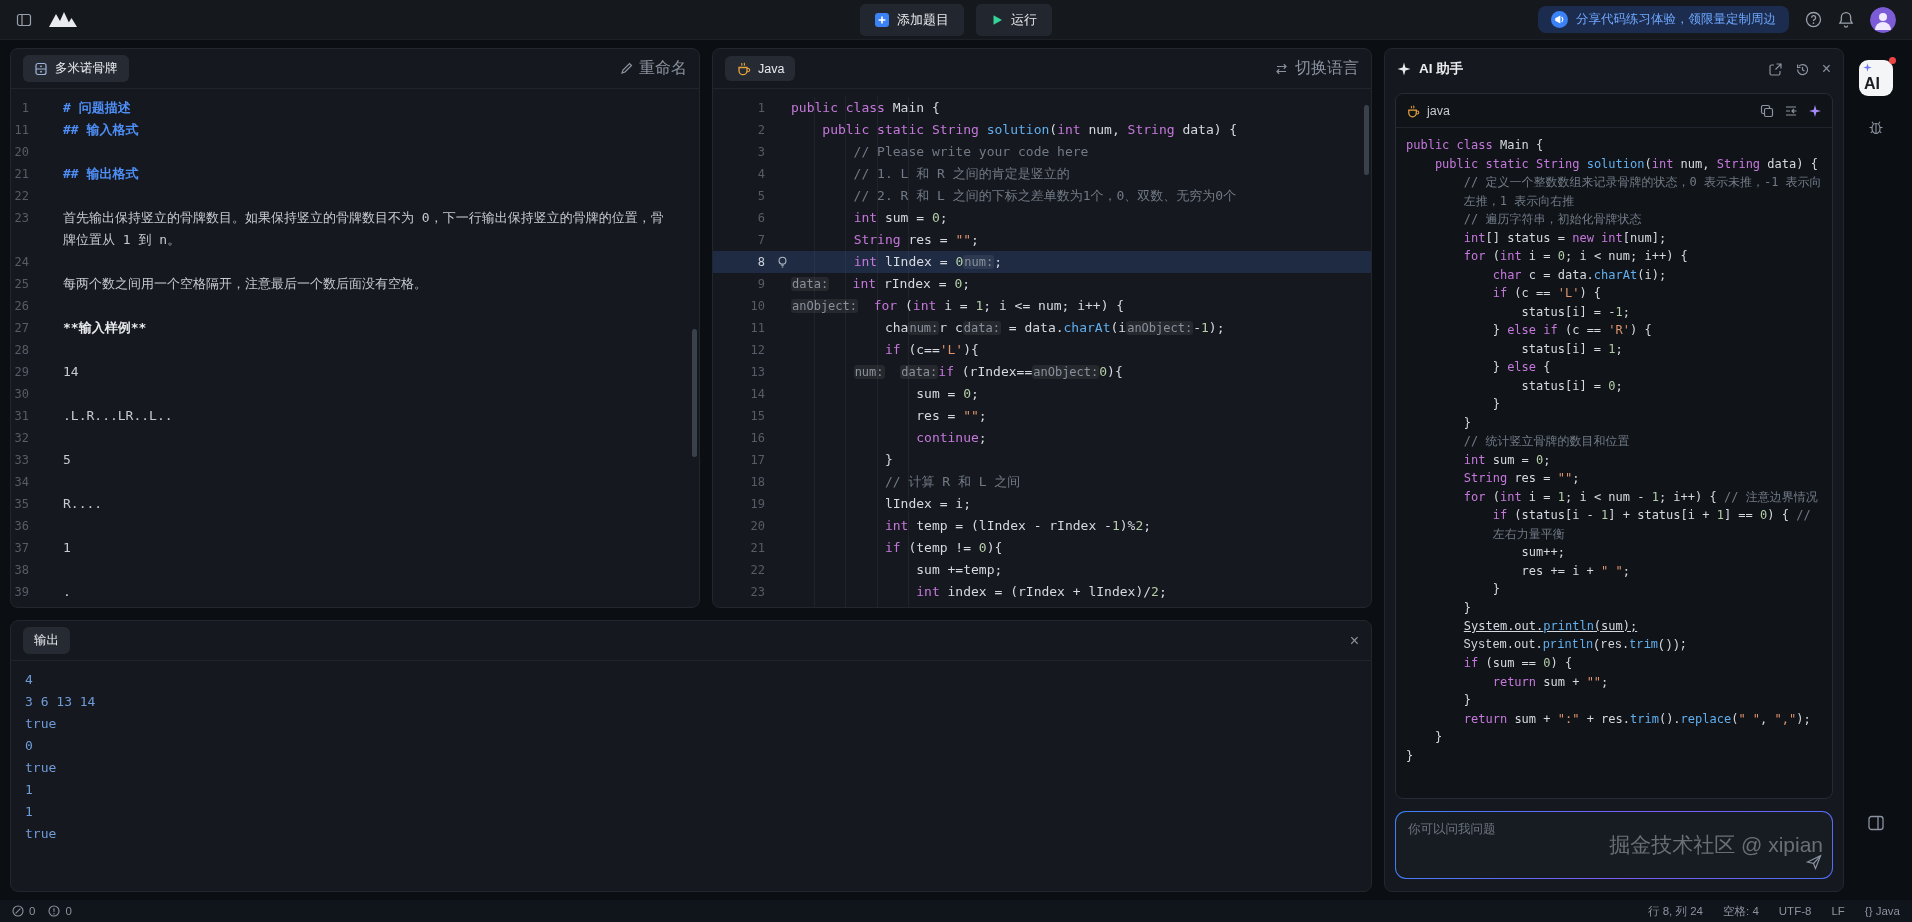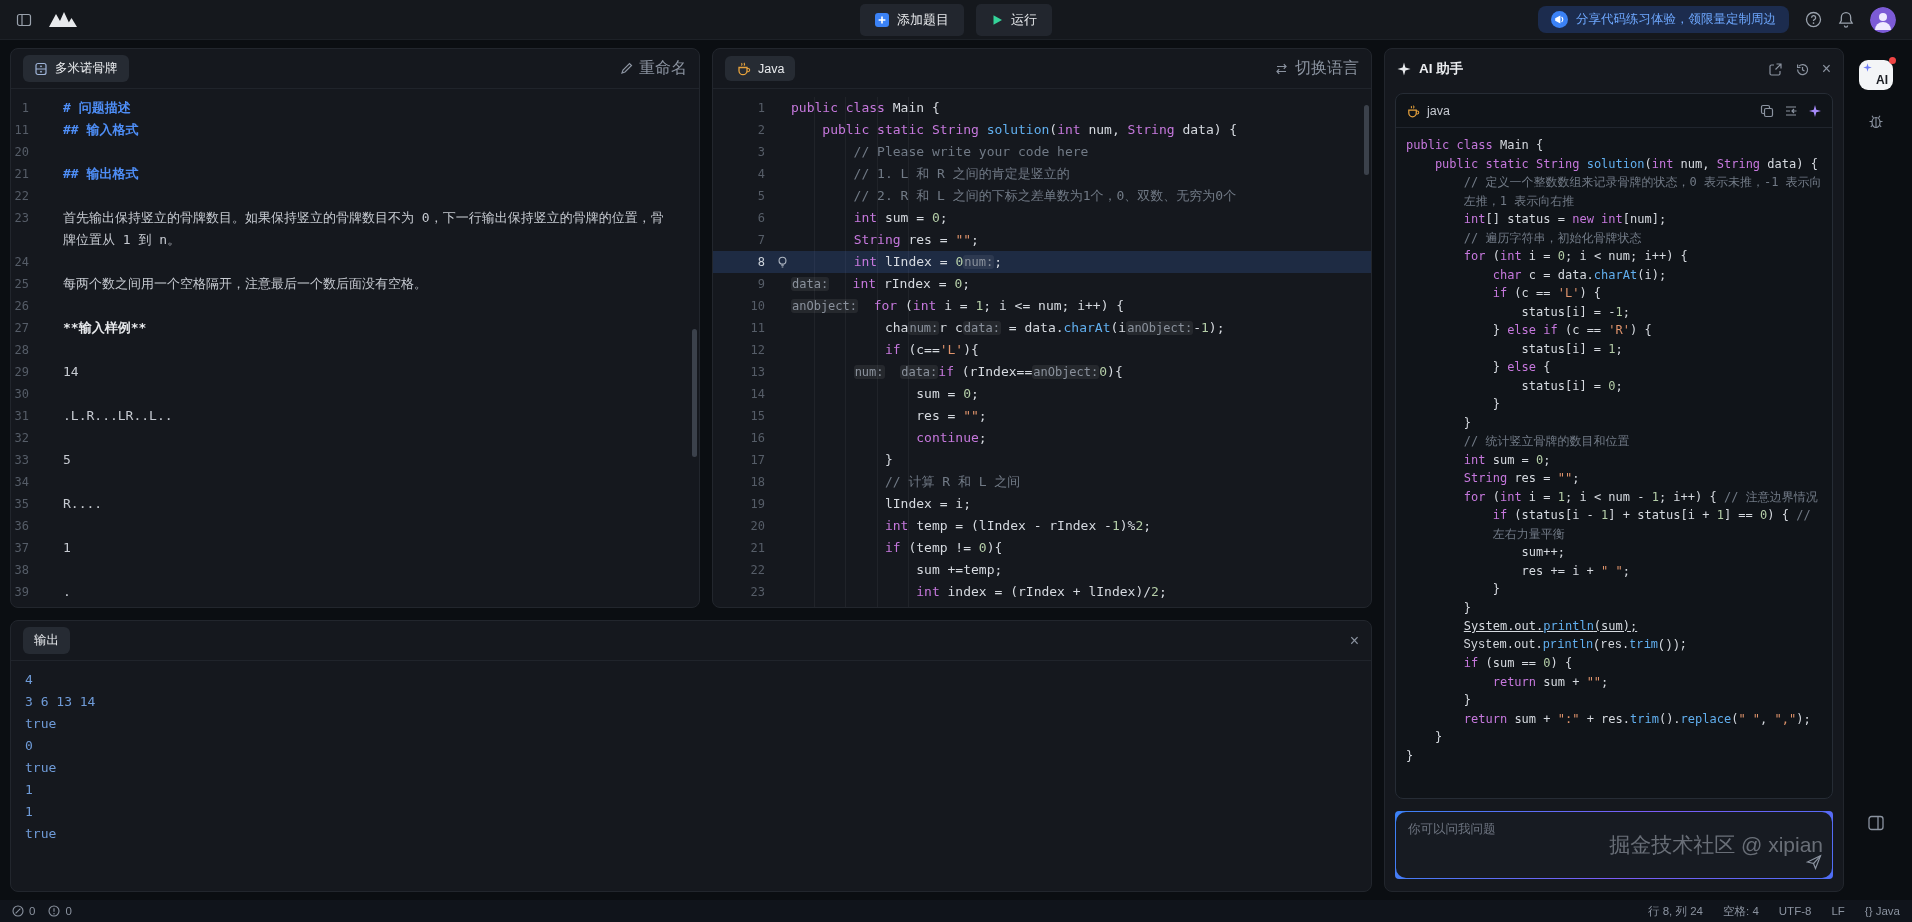"AI" .ai-fab { font-size: 12px -> 16px; height: 30px -> 36px; justify-content: flex-end -> flex-start }
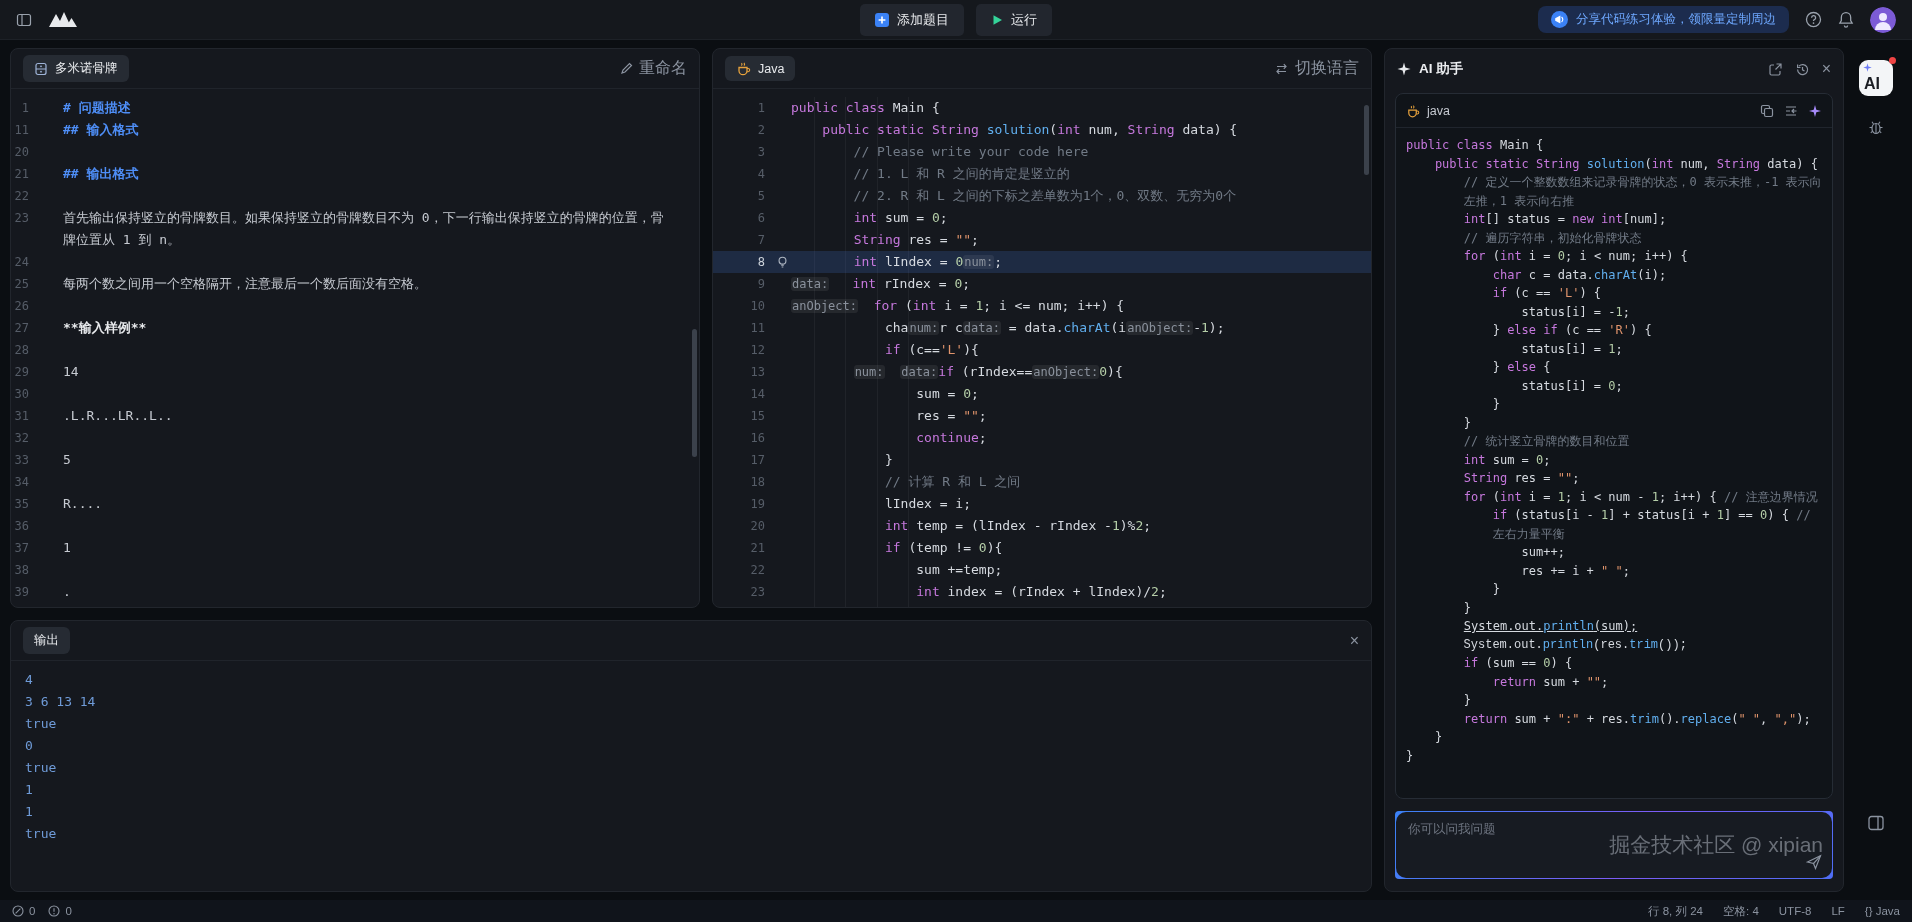"int[] status = new int[num];" div.ai-line { order: before "// 遍历字符串，初始化骨牌状态" -> after "// 遍历字符串，初始化骨牌状态" }
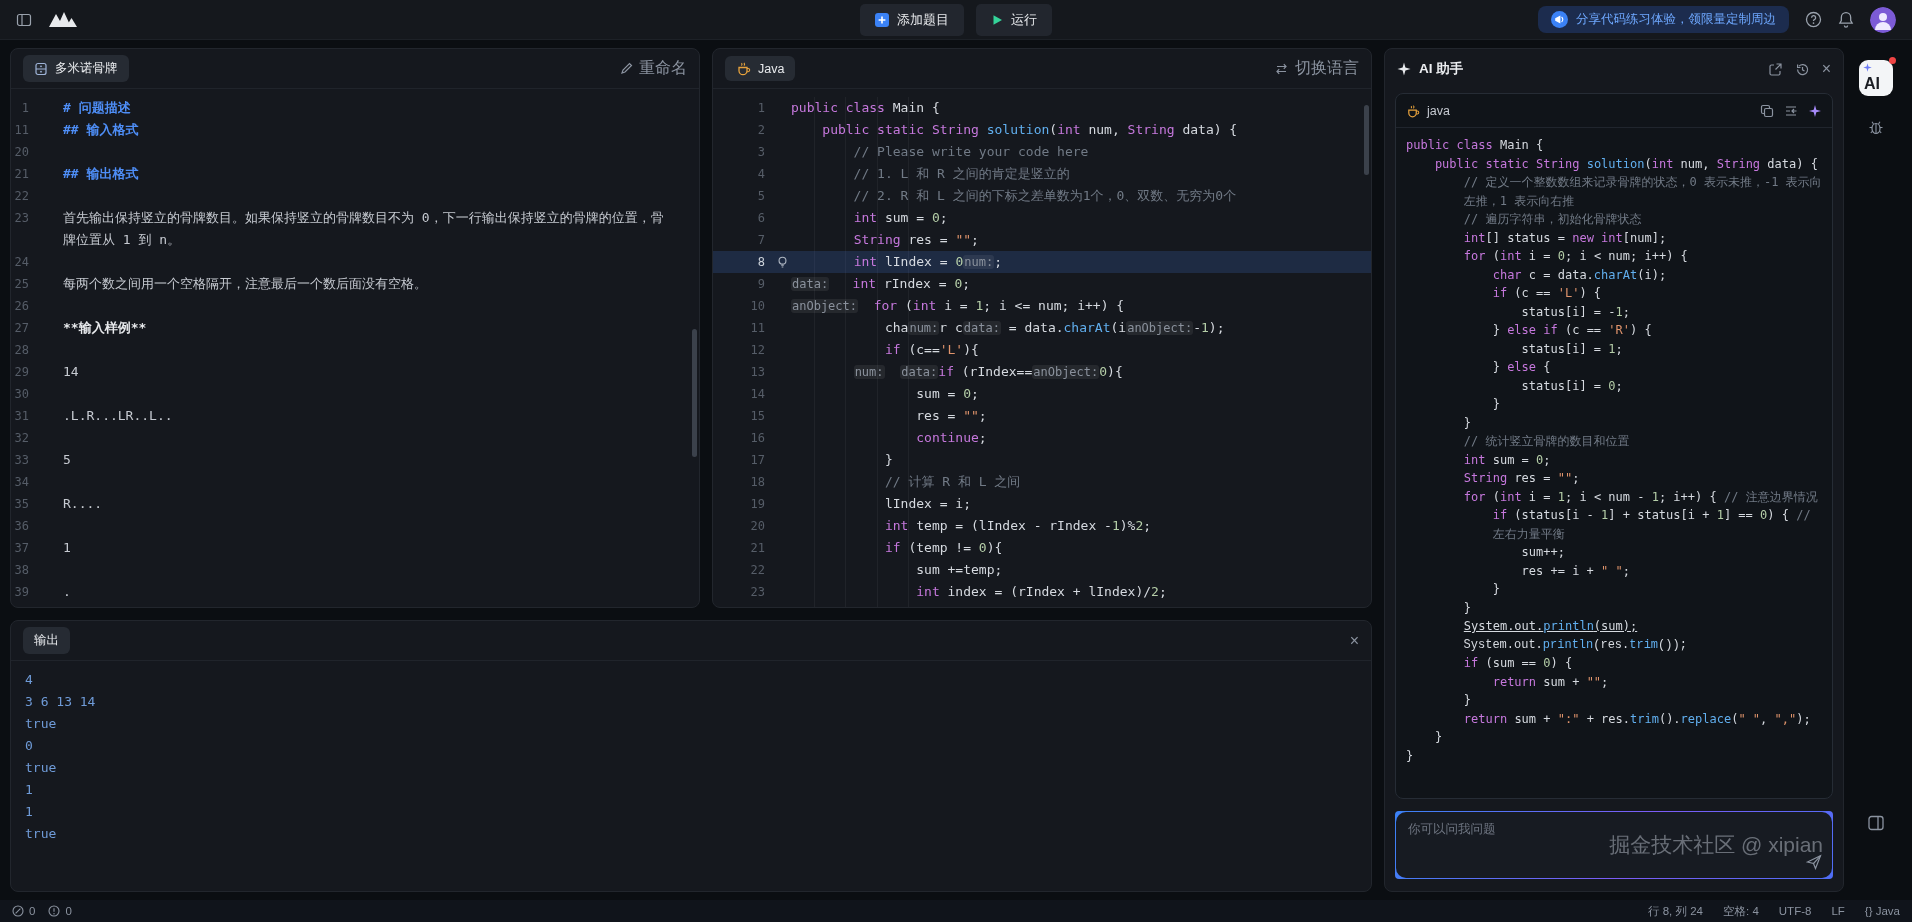"你可以问我问题" .ai-input-wrap { border-radius: 4px -> 11px }
